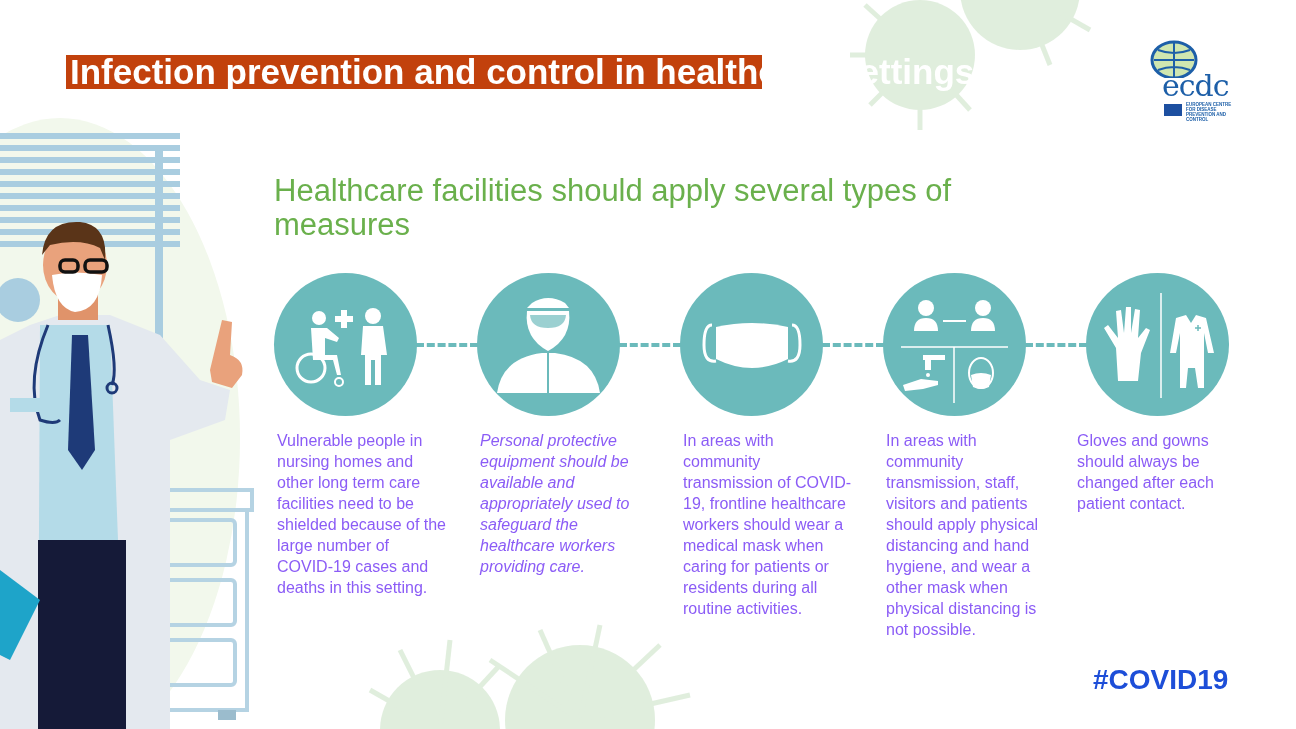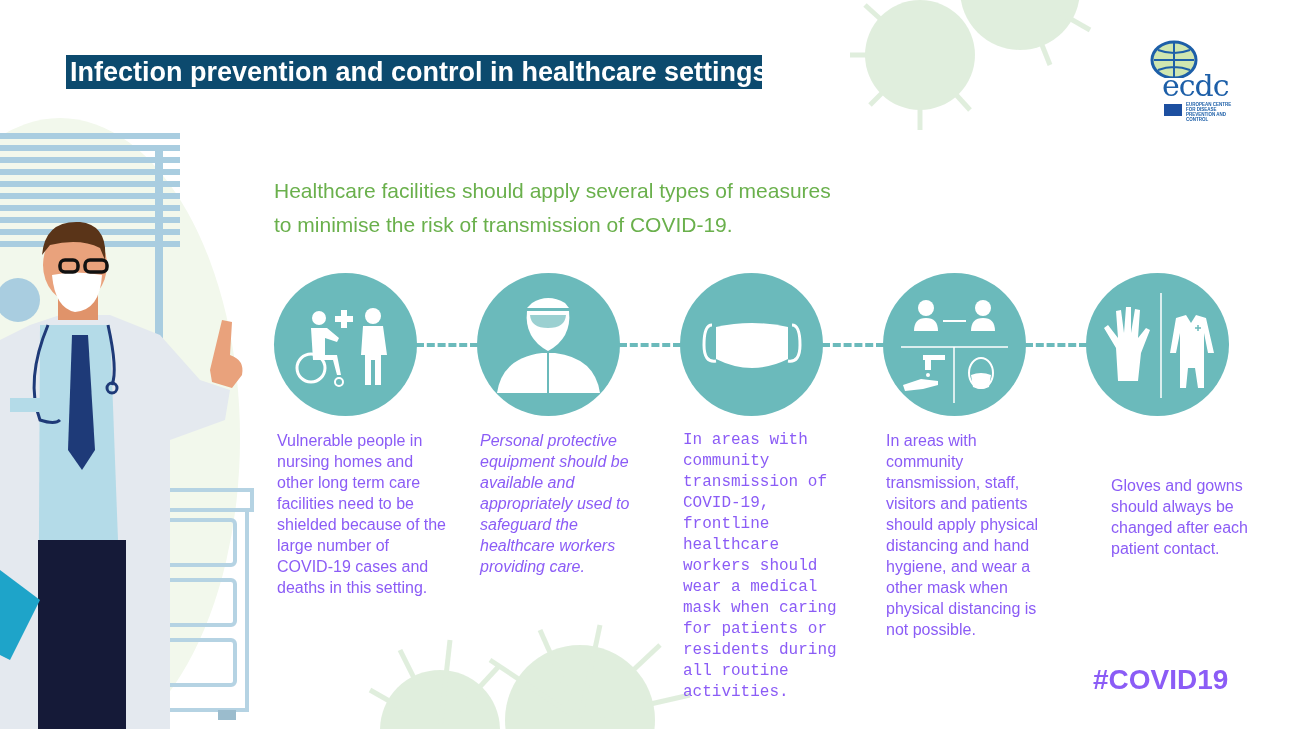"Infection prevention and control in" .title-bar { background: #0c4a6e -> #c2410c; font-size: 27px -> 35px }
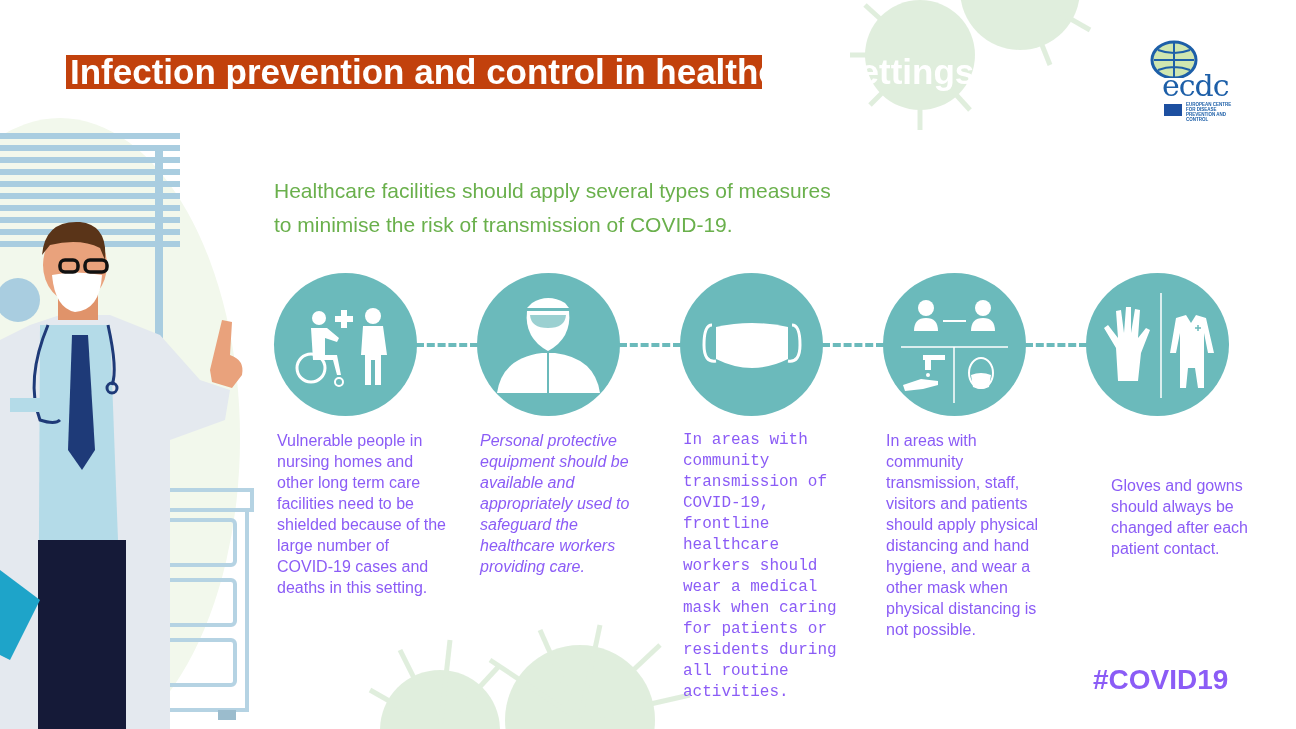"Healthcare facilities should apply" .subtitle { font-size: 21px -> 31px }
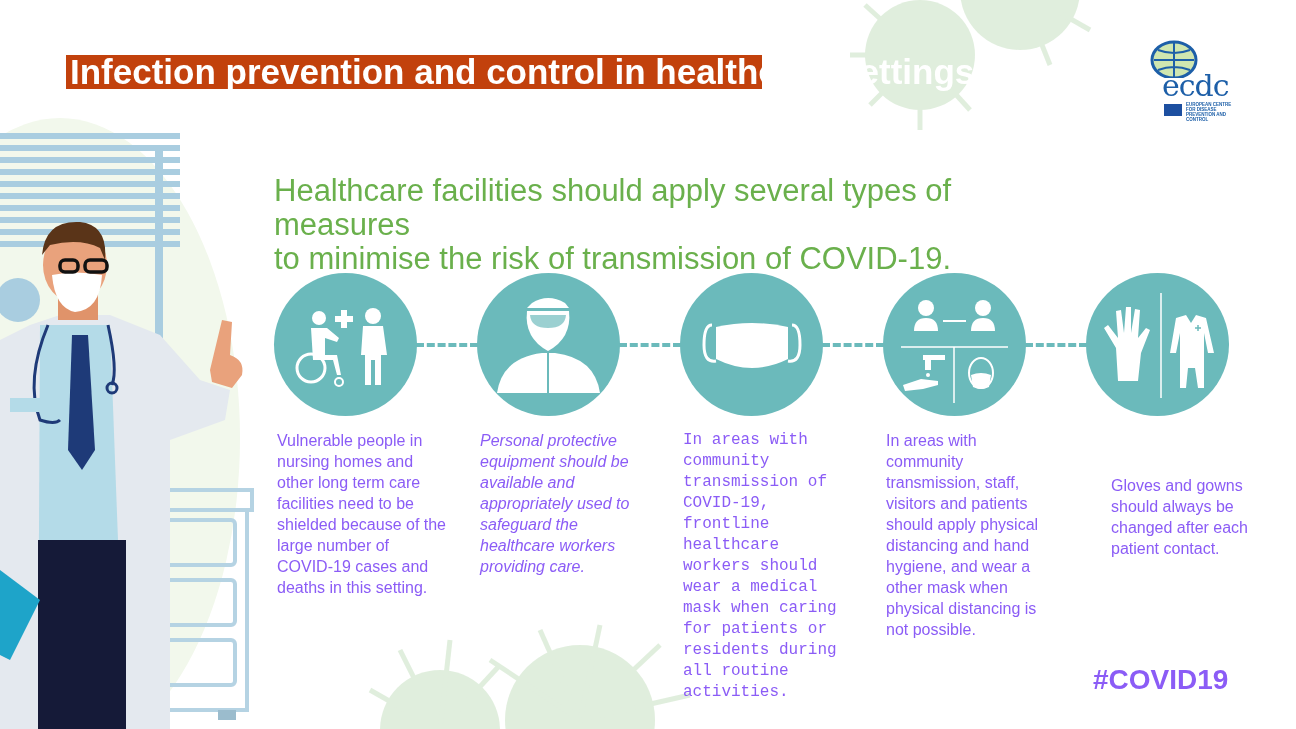"to minimise the risk of" div { html: <div>to minimise the risk of transmission of COVID-19.</div> -> none }
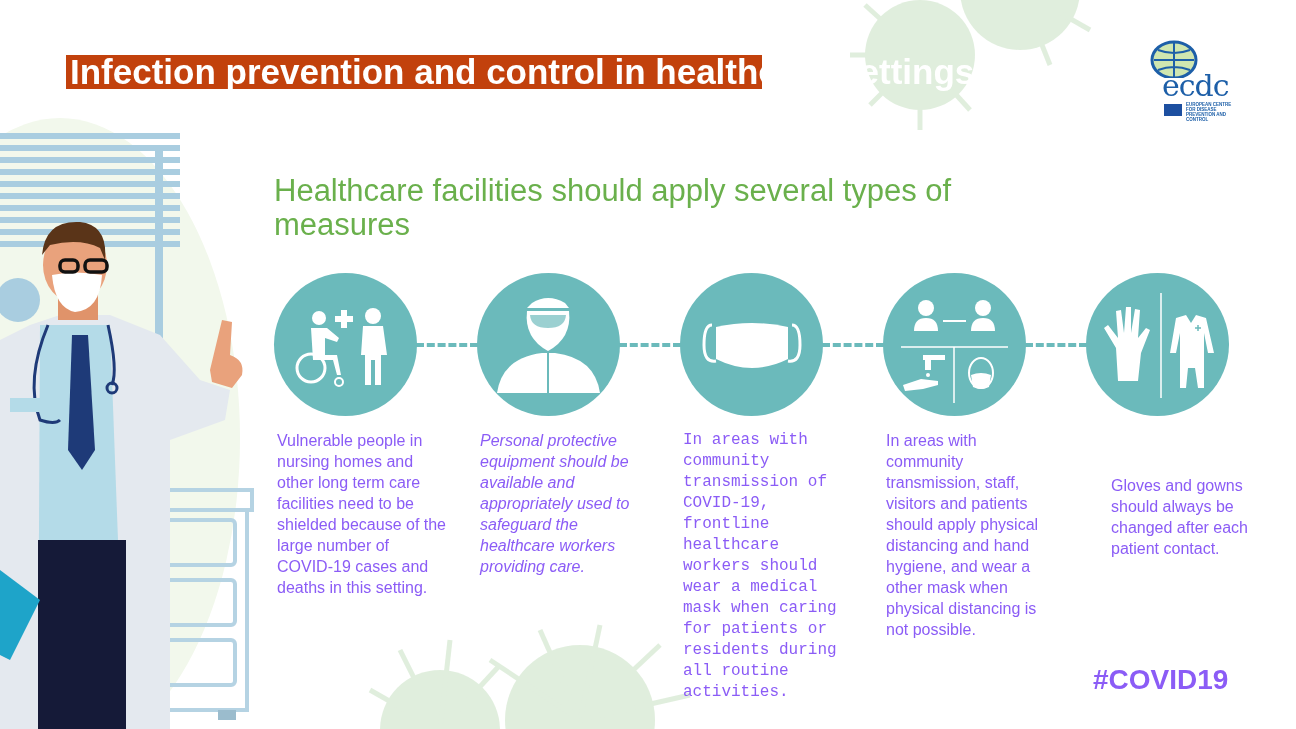"In areas with community transmission" div.desc { font-family: Liberation Mono, monospace -> none }
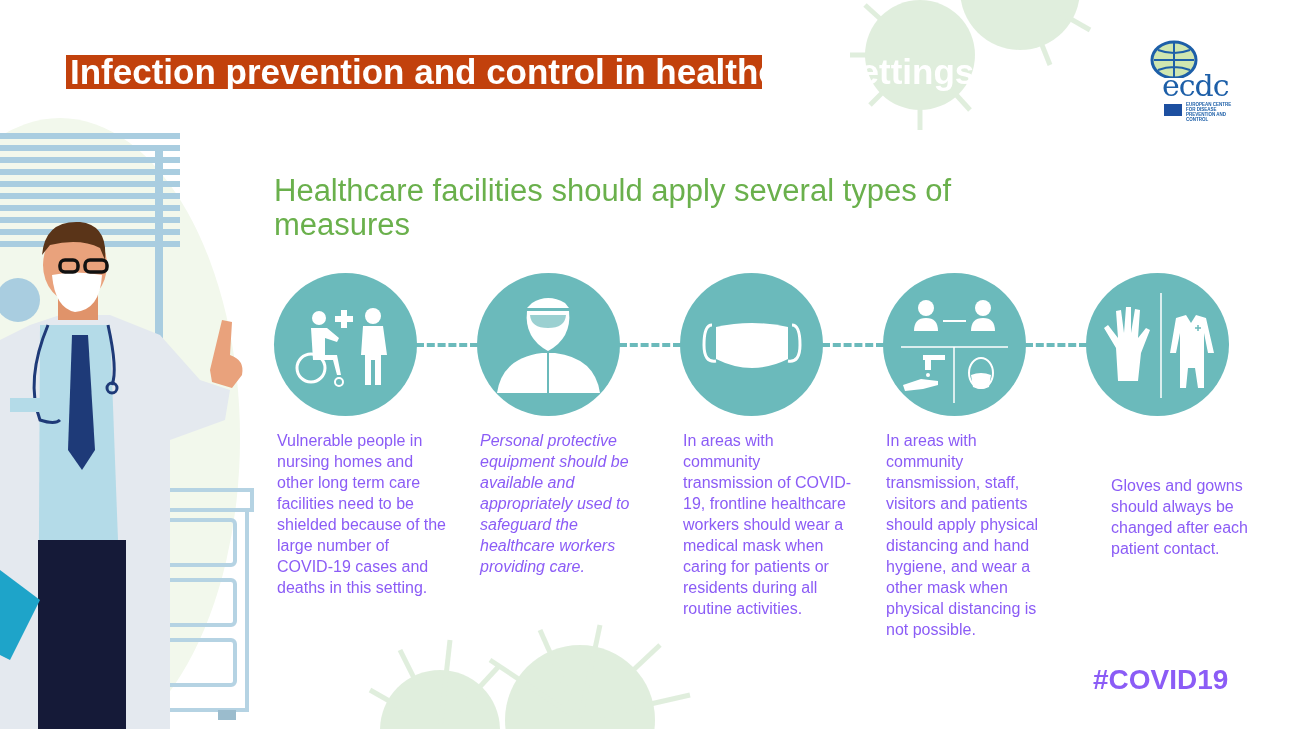"Gloves and gowns should always" div.desc { left: 1111px -> 1077px; margin-top: 45px -> none }
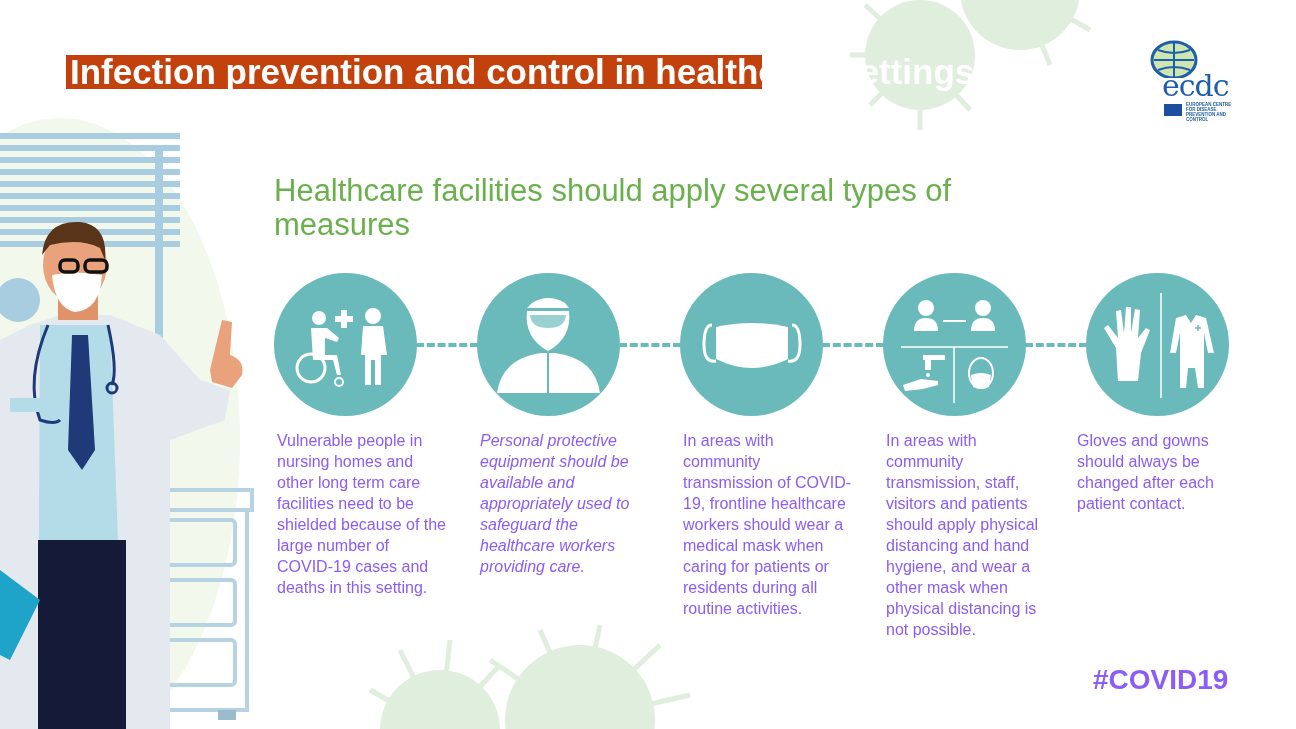"#COVID19" .hashtag { color: #8b5cf6 -> #1d4ed8 }
